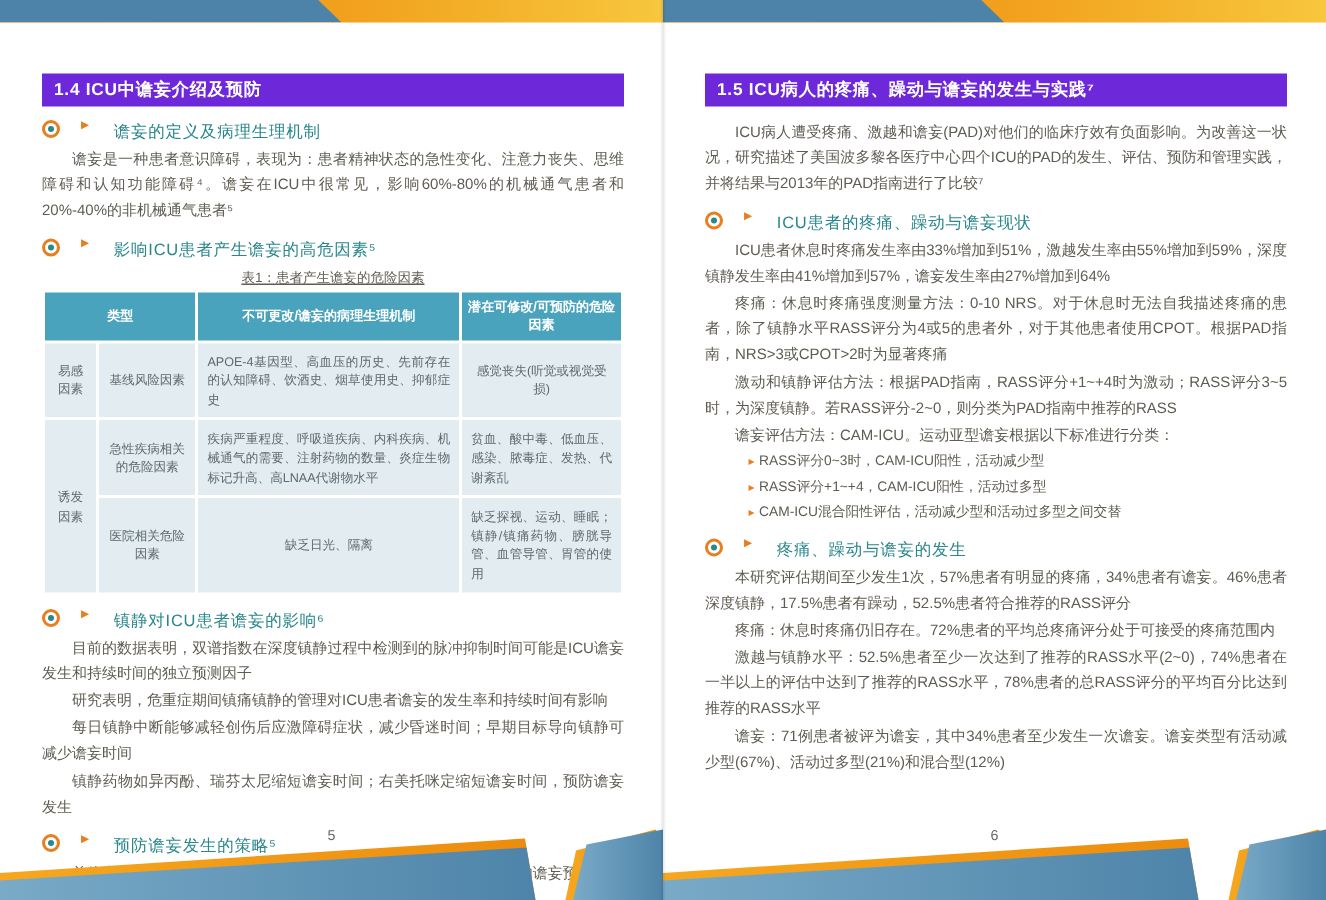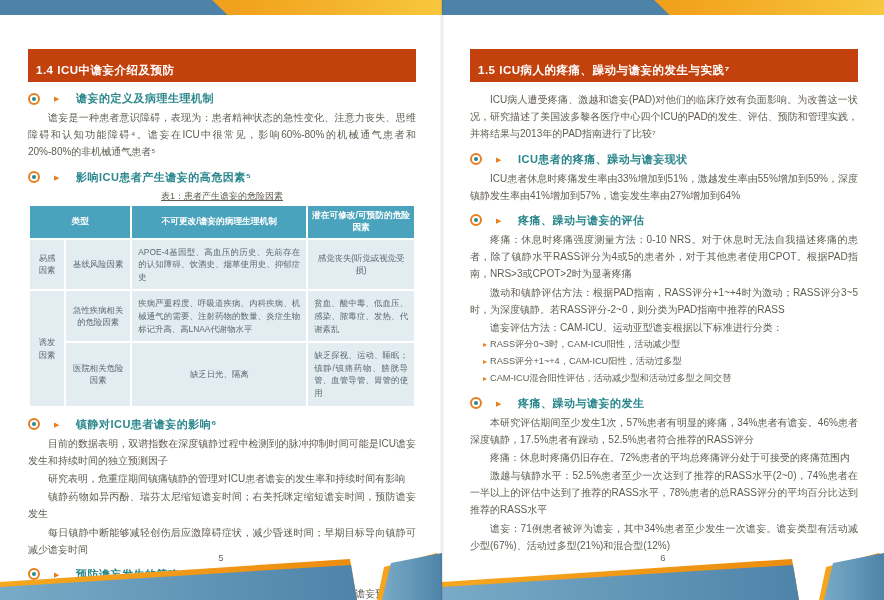"1.4 ICU中谵妄介绍及预防" .banner { background: #c2410c -> #6d28d9; padding: 14px 8px 4px 8px -> 3px 8px 4px 8px }
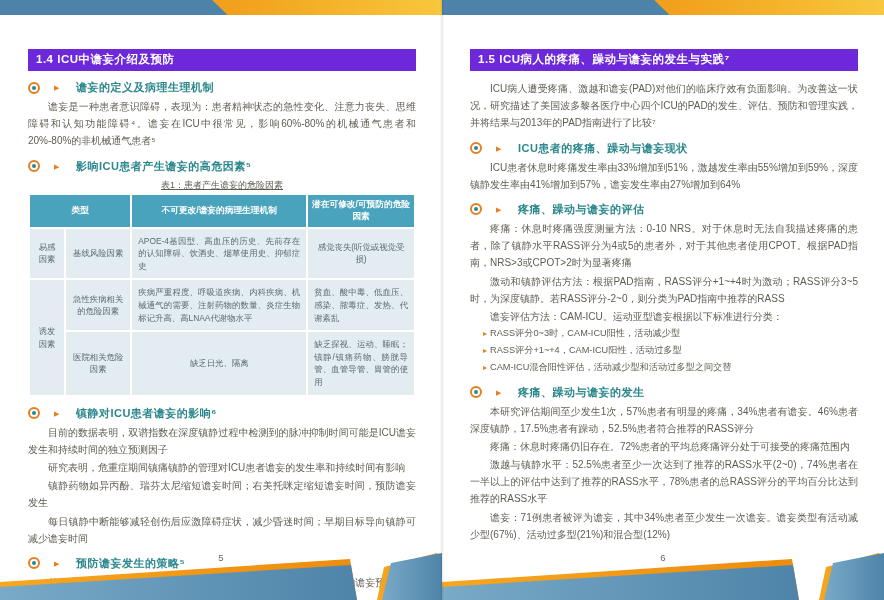"谵妄的定义及病理生理机制" .sec { align-items: center -> flex-start; font-weight: bold -> normal }
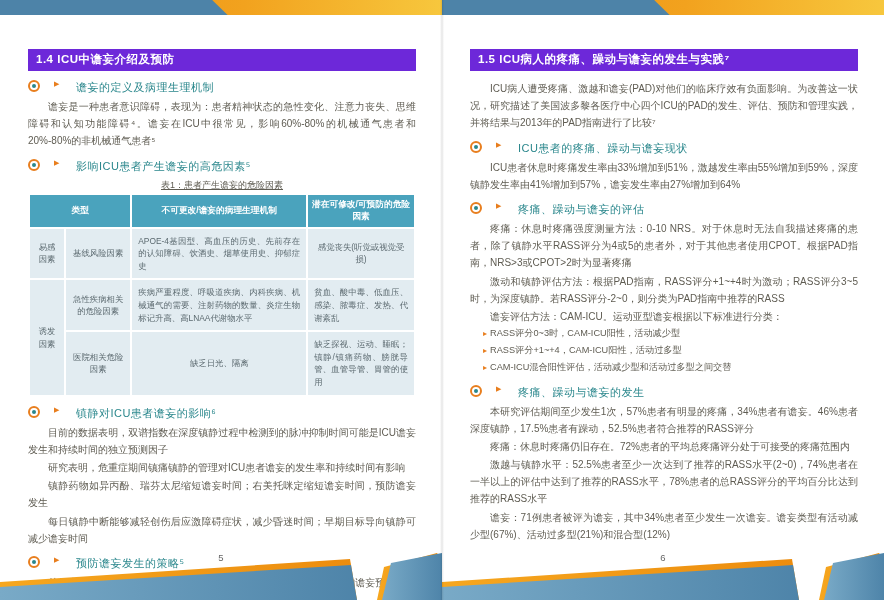"谵妄是一种患者意识障碍，表现为：患者精神状态的急性变化、注意力丧失、思维障碍和认" p.body { text: 20%-80% -> 20%-40% }
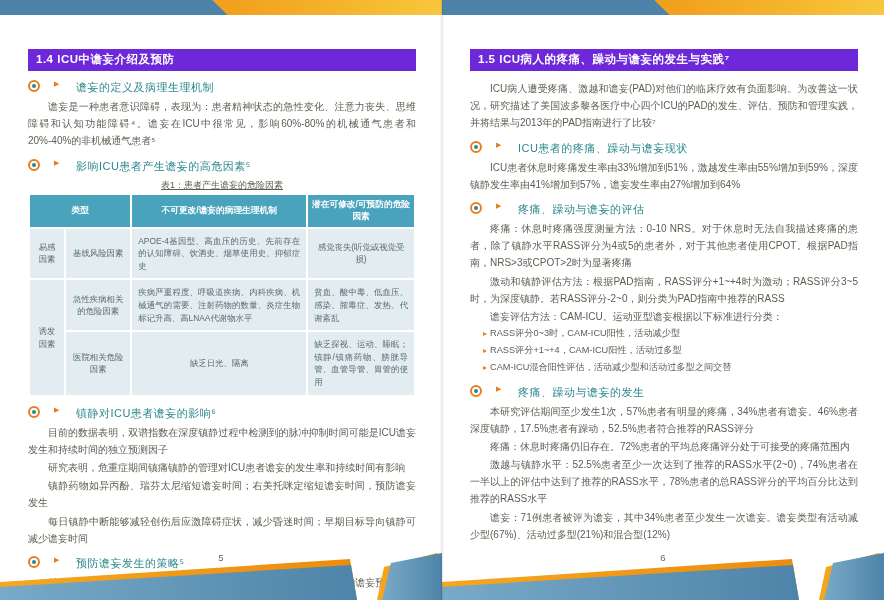"疼痛、躁动与谵妄的评估" div.sec { html: <div> <span> <span></span> </span> <span>▶</span> <span>疼痛、躁动与谵妄的评估</span> </div> -> none }
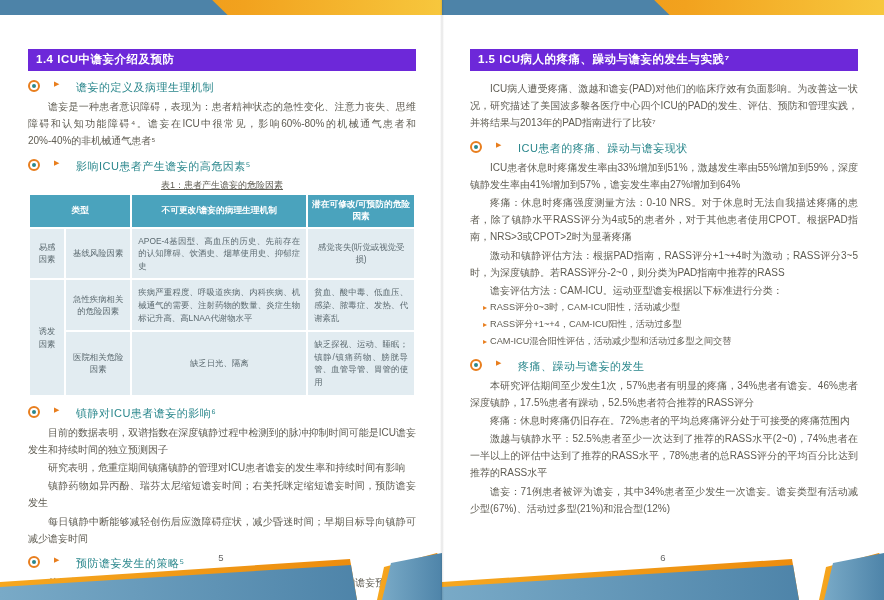"▸ RASS评分0~3时，CAM-ICU阳性，活动减少型" ul.blist li { margin: 1px 0 -> 1px 16px }
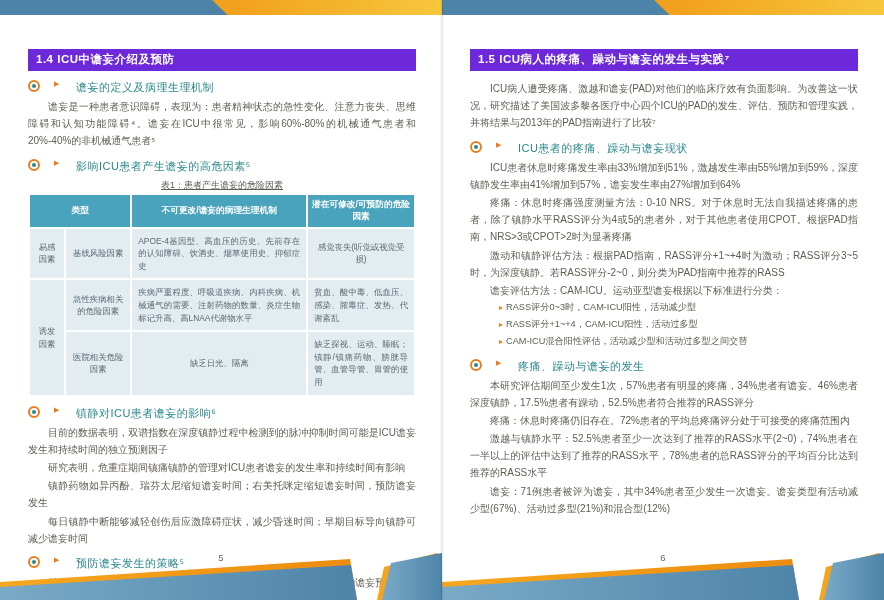"镇静药物如异丙酚、瑞芬太尼缩短谵妄时间；右美托咪定缩短谵妄时间，预防谵妄发生" p.body { order: before "每日镇静中断能够减轻创伤后应激障碍症状，减少昏迷时间；早期目标导向镇静可减少谵妄" -> after "每日镇静中断能够减轻创伤后应激障碍症状，减少昏迷时间；早期目标导向镇静可减少谵妄" }
